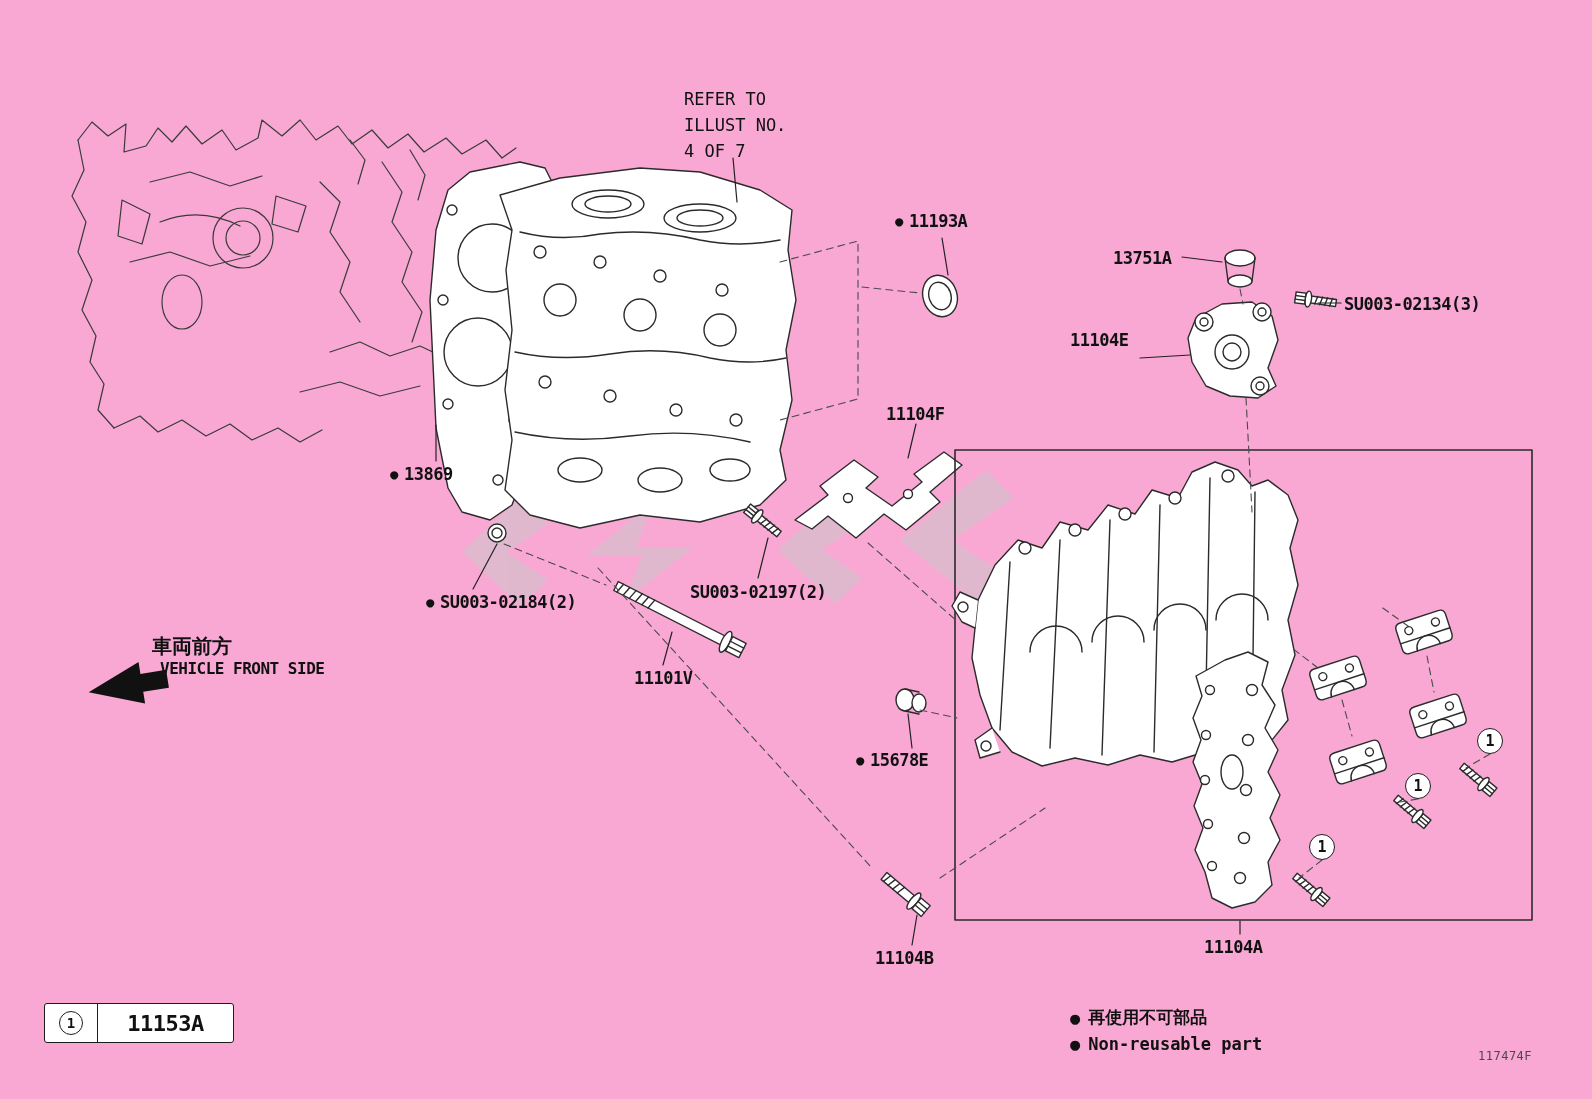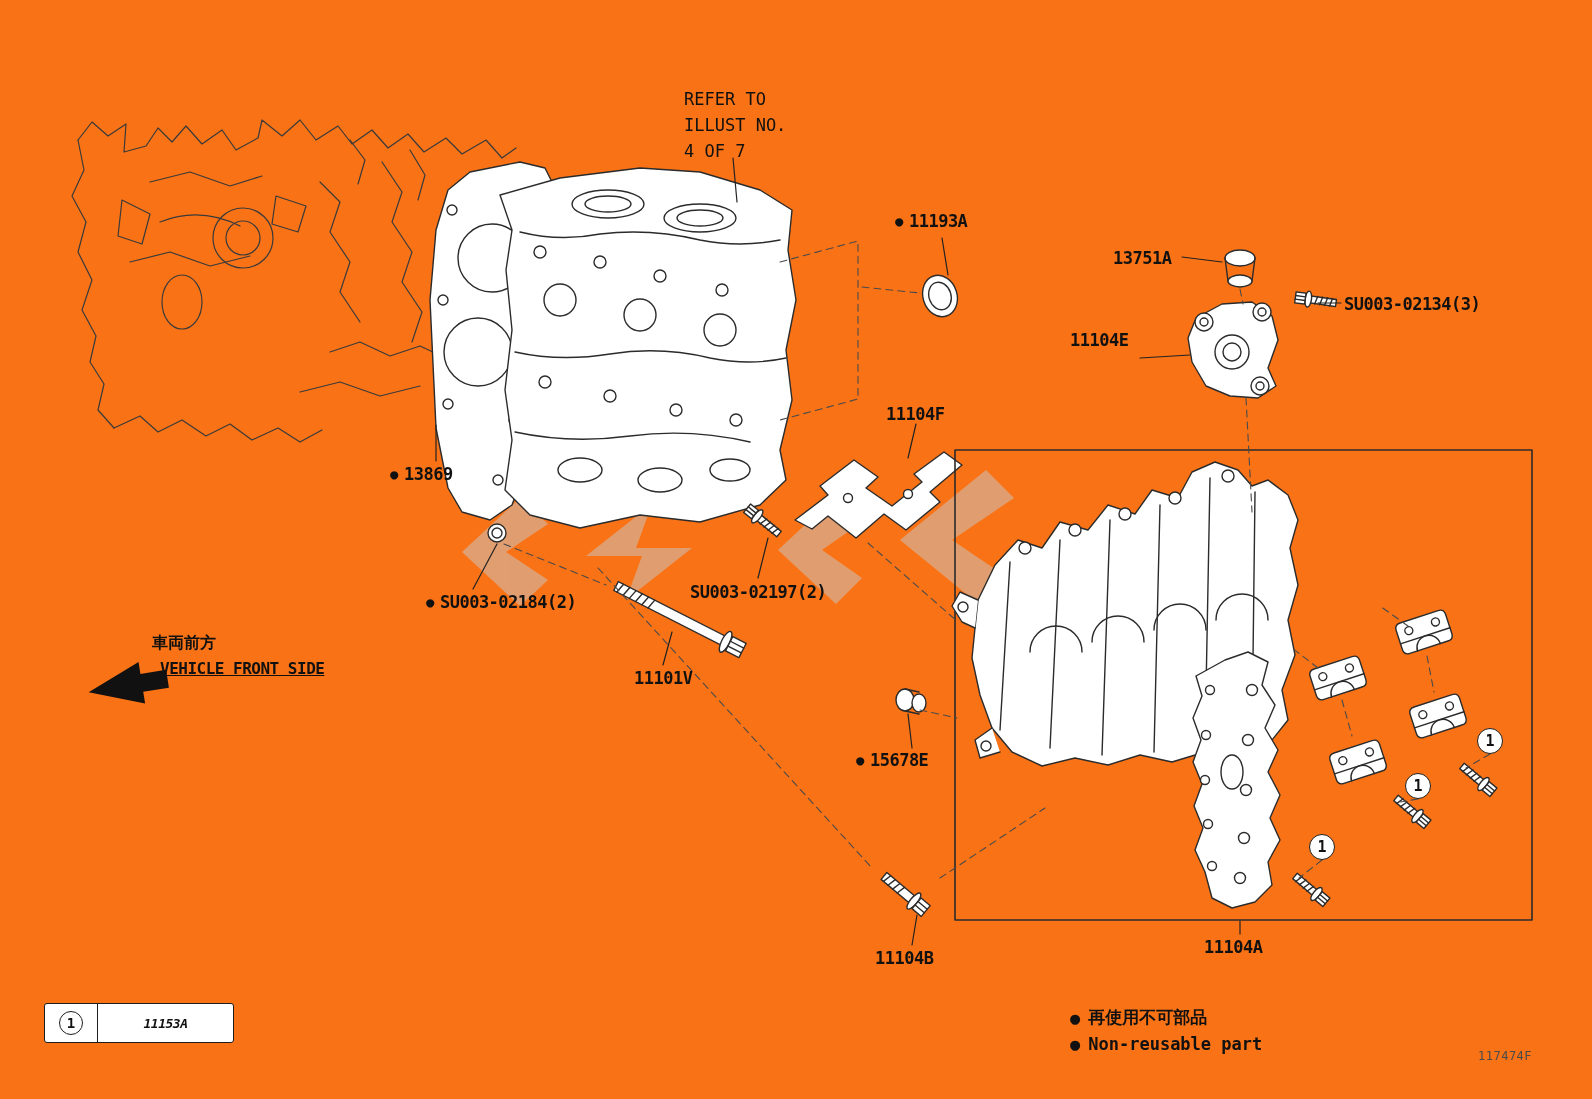"REFER TO" .stage { background: #f97316 -> #f9a8d4 }
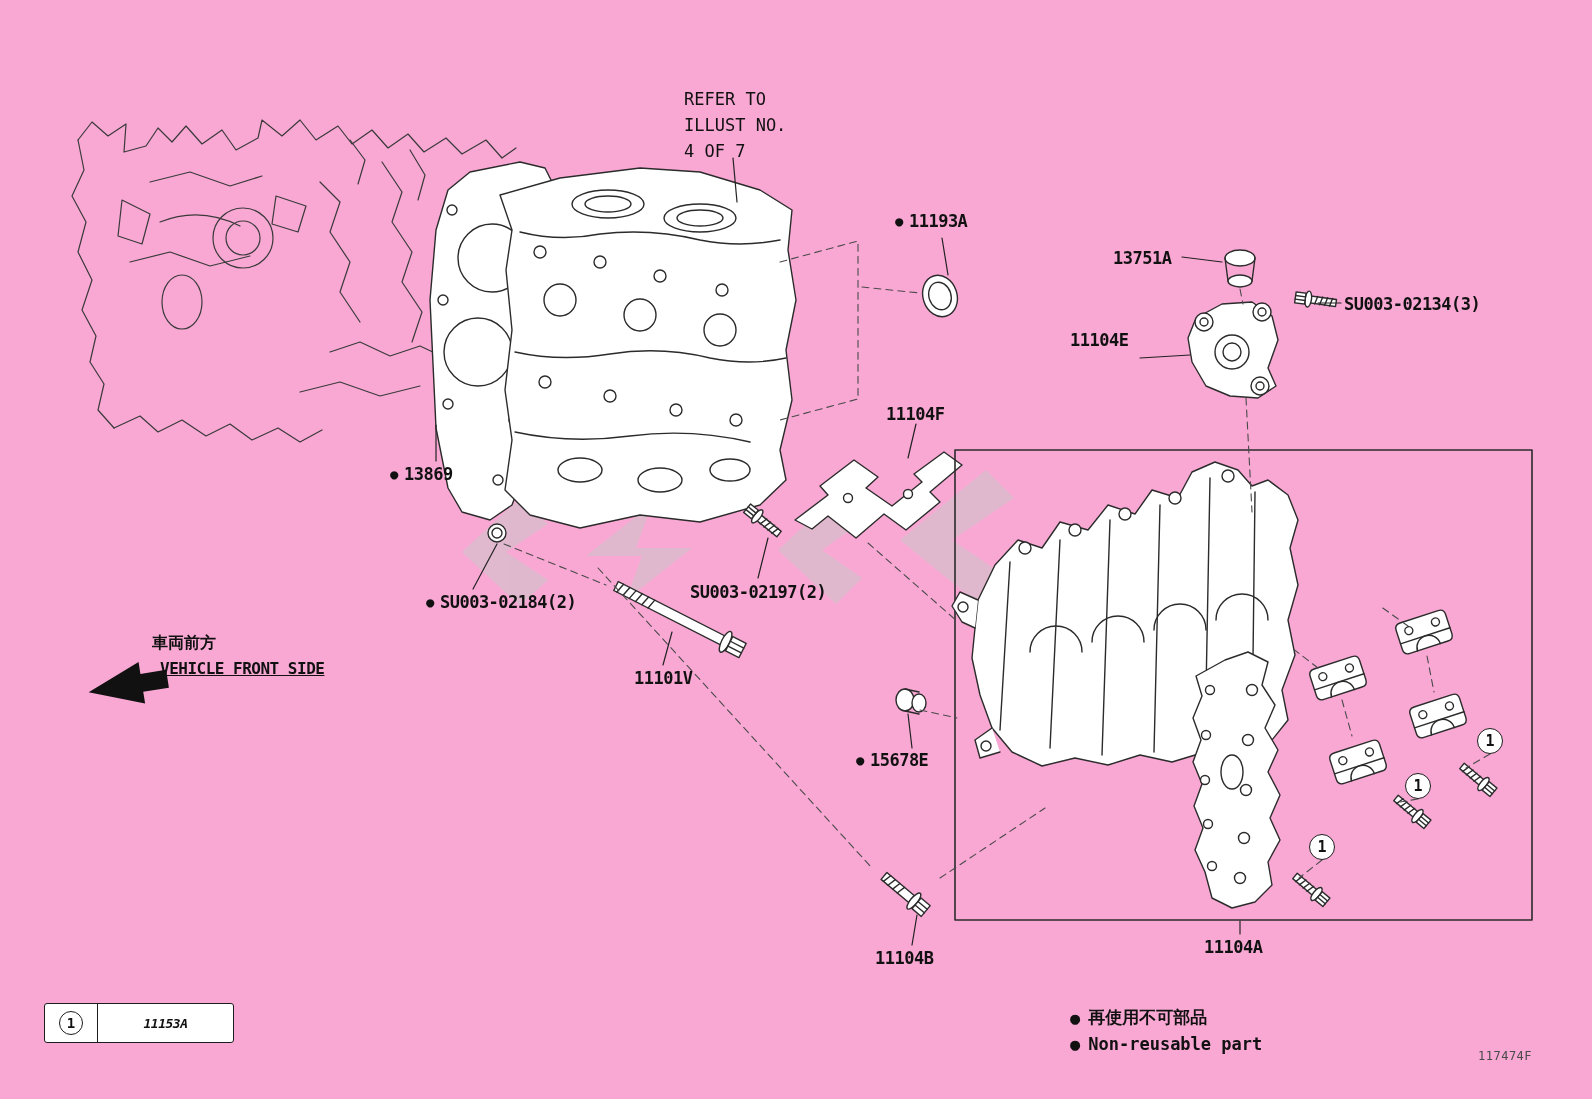"車両前方" .front-ja { font-size: 16px -> 20px }
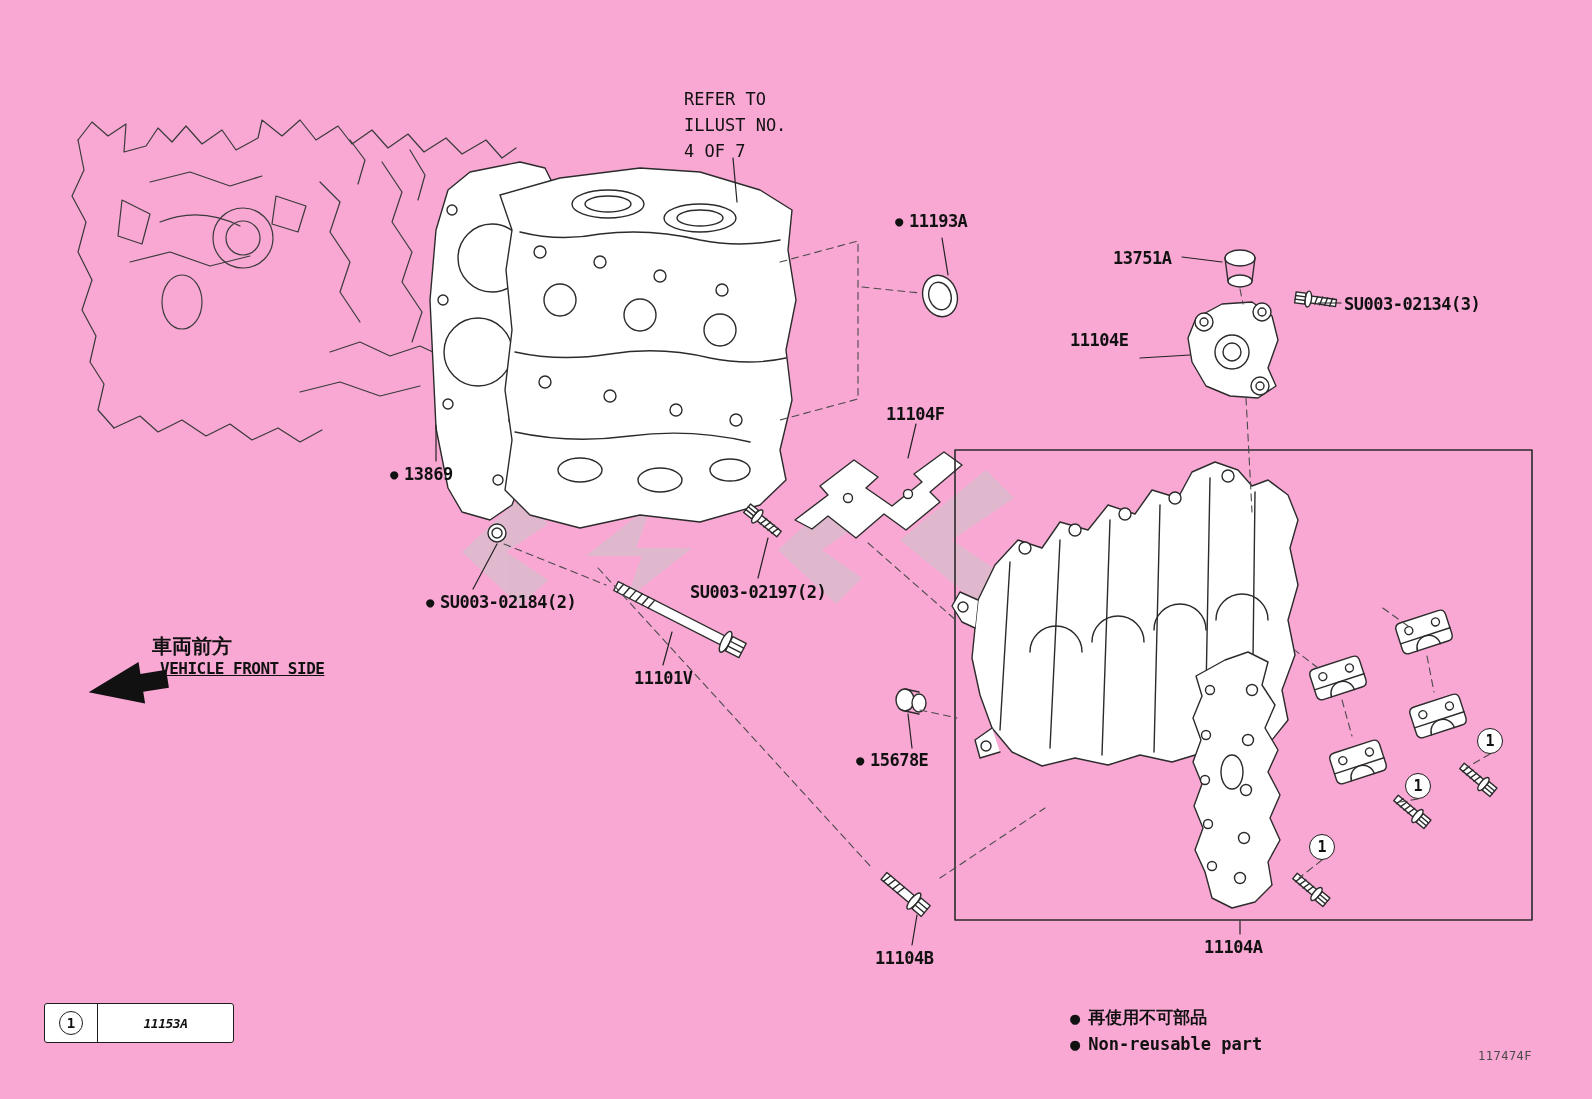"VEHICLE FRONT SIDE" .front-en { text-decoration: underline -> none }
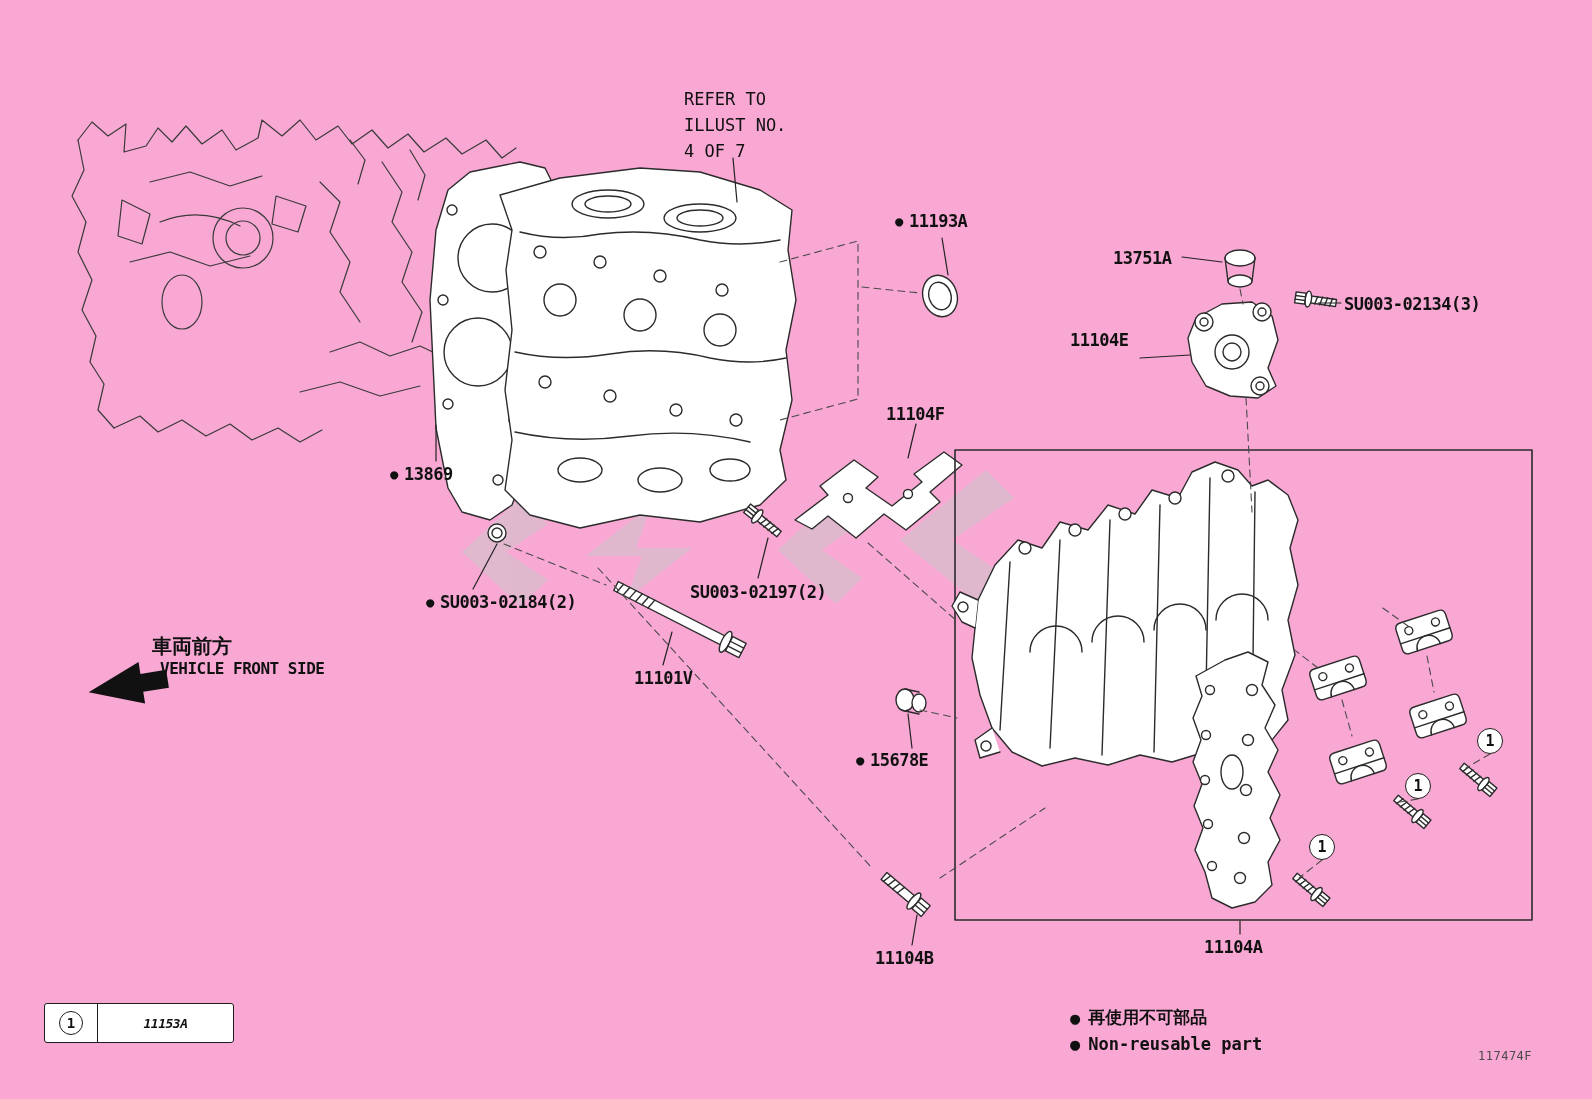"11153A" .legend .cell-part { font-size: 13px -> 22px; font-style: italic -> none }
